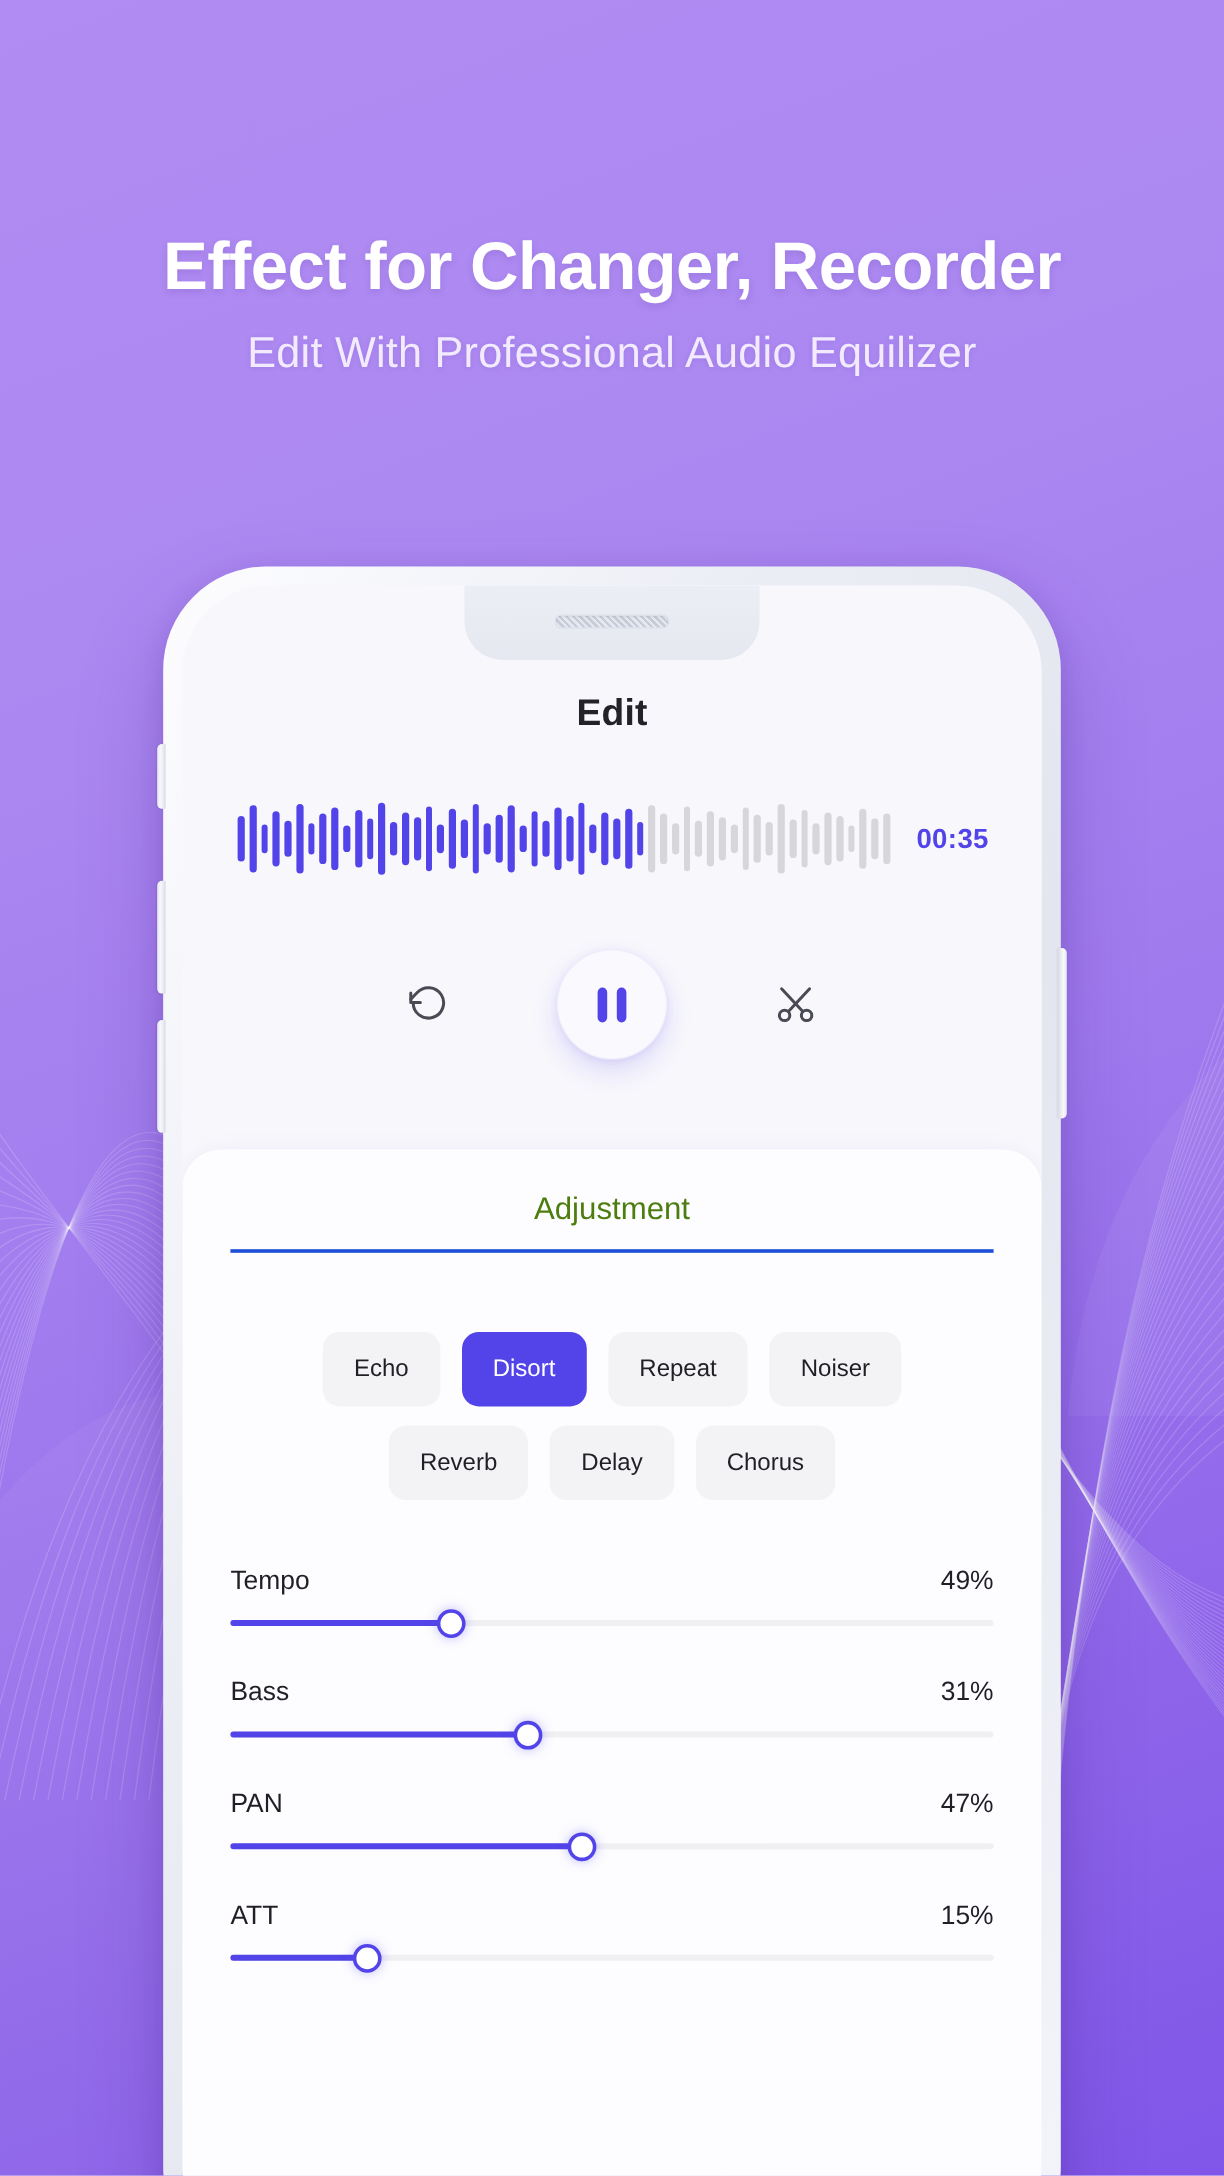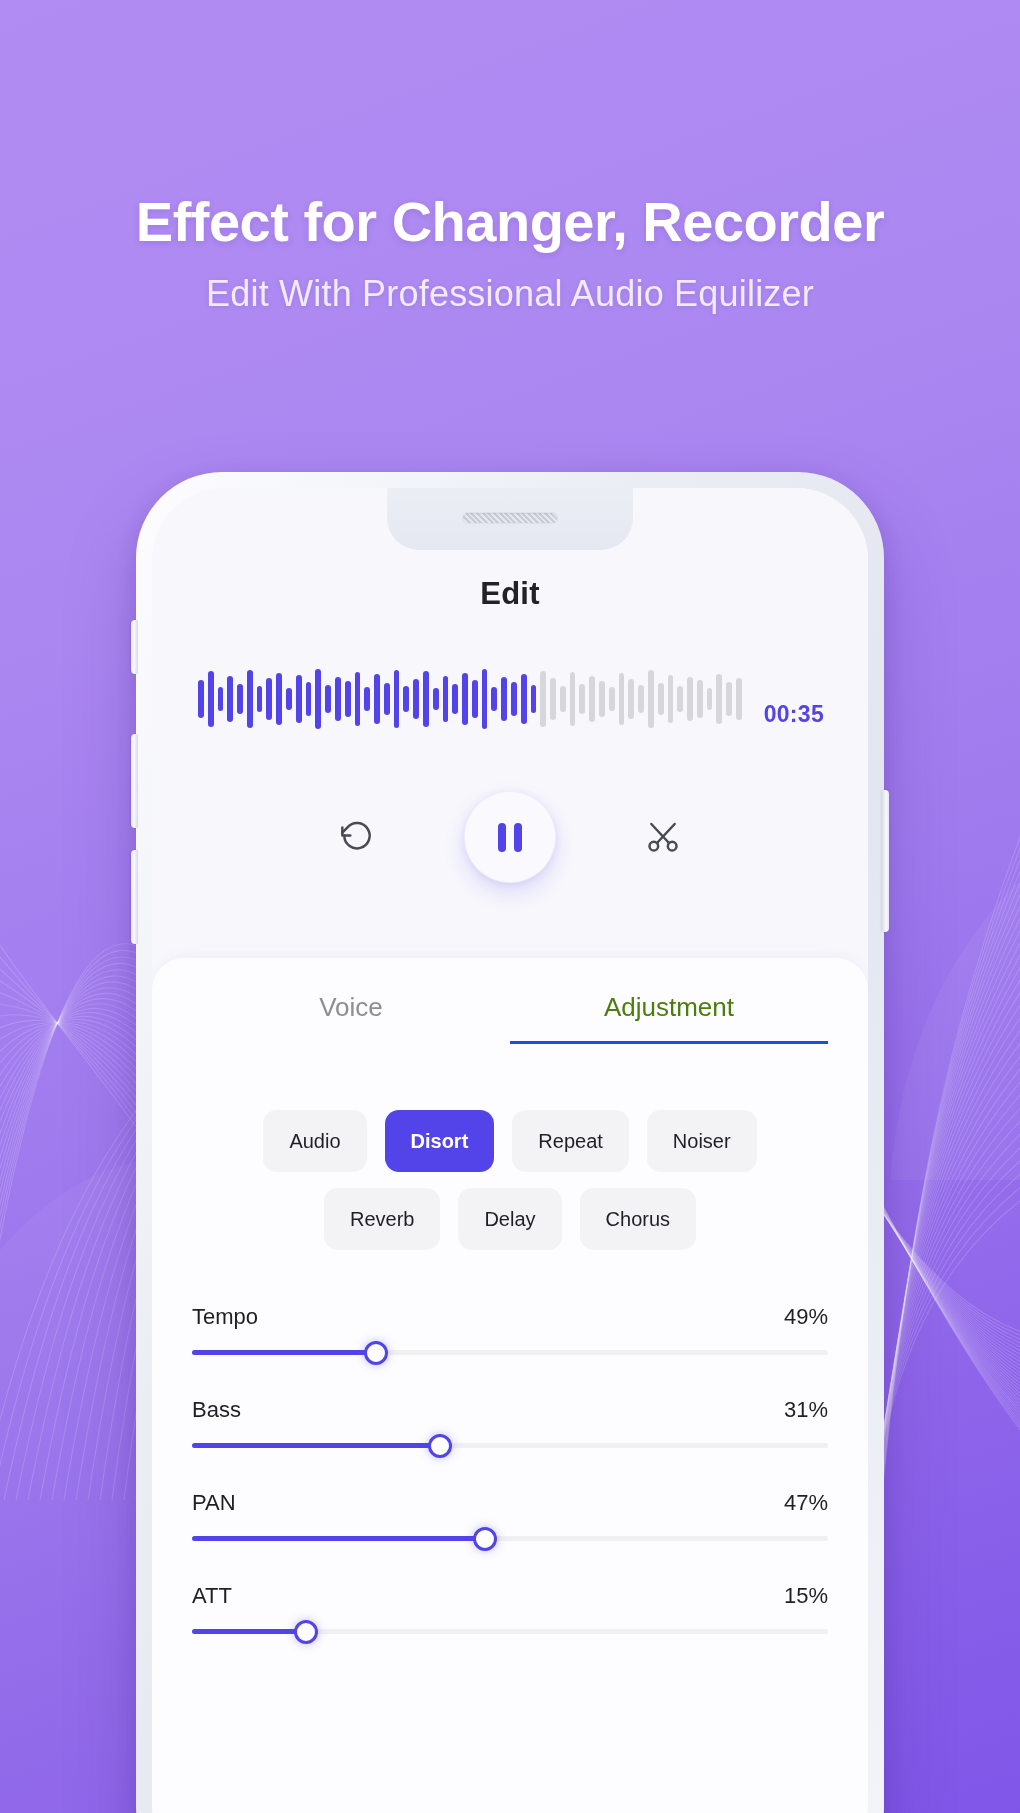"00:35" #wave-row { align-items: flex-end -> center }
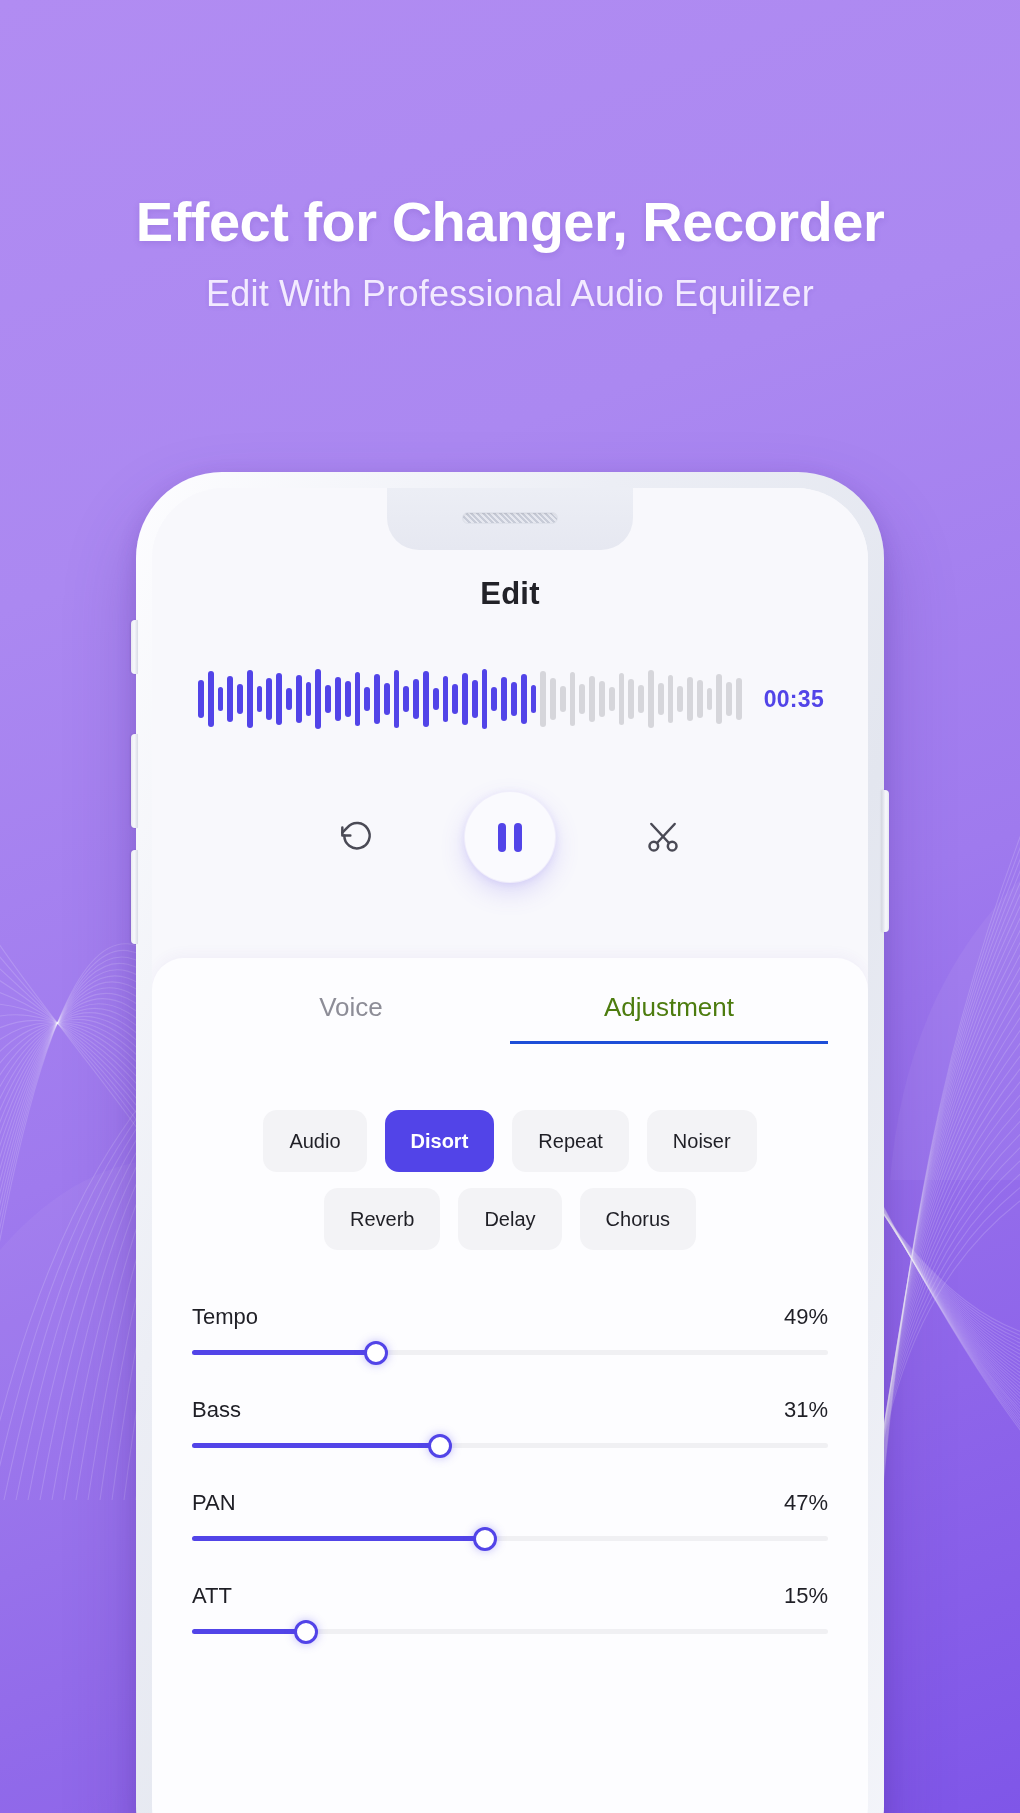"Voice" div.tab { html: <div>Voice</div> -> none }
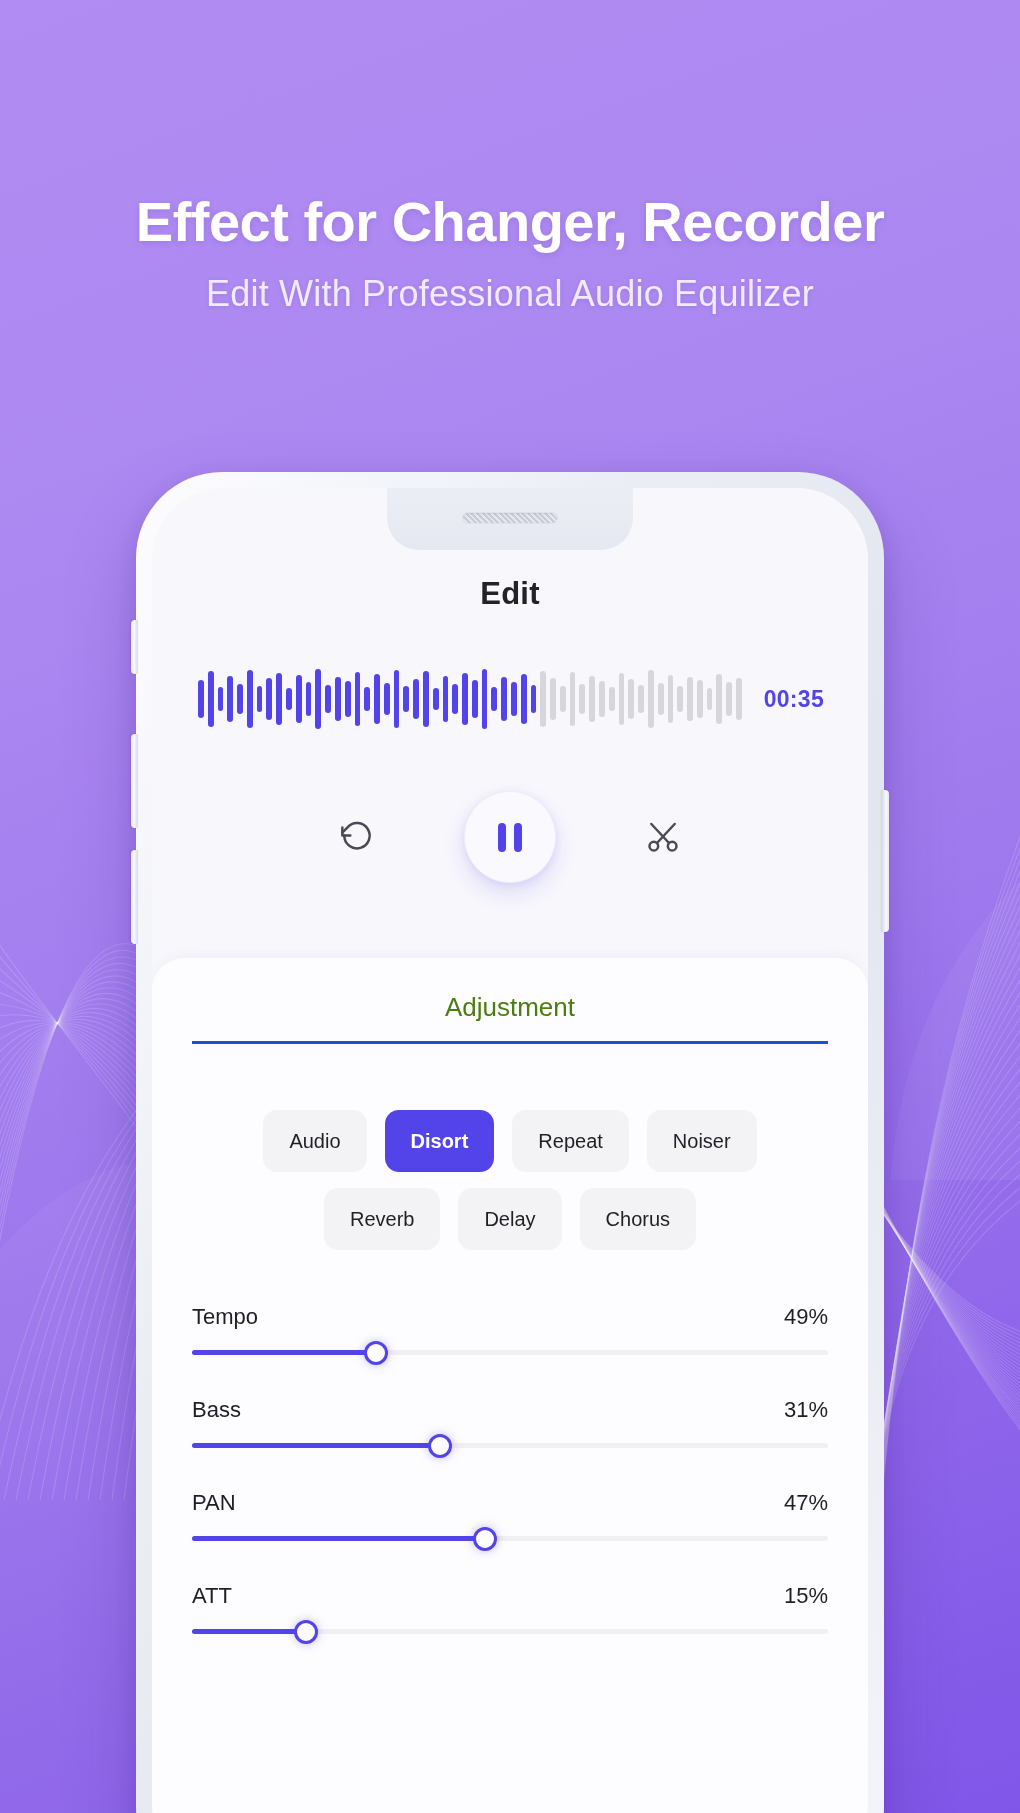"Audio" div.chip { text: Audio -> Echo }
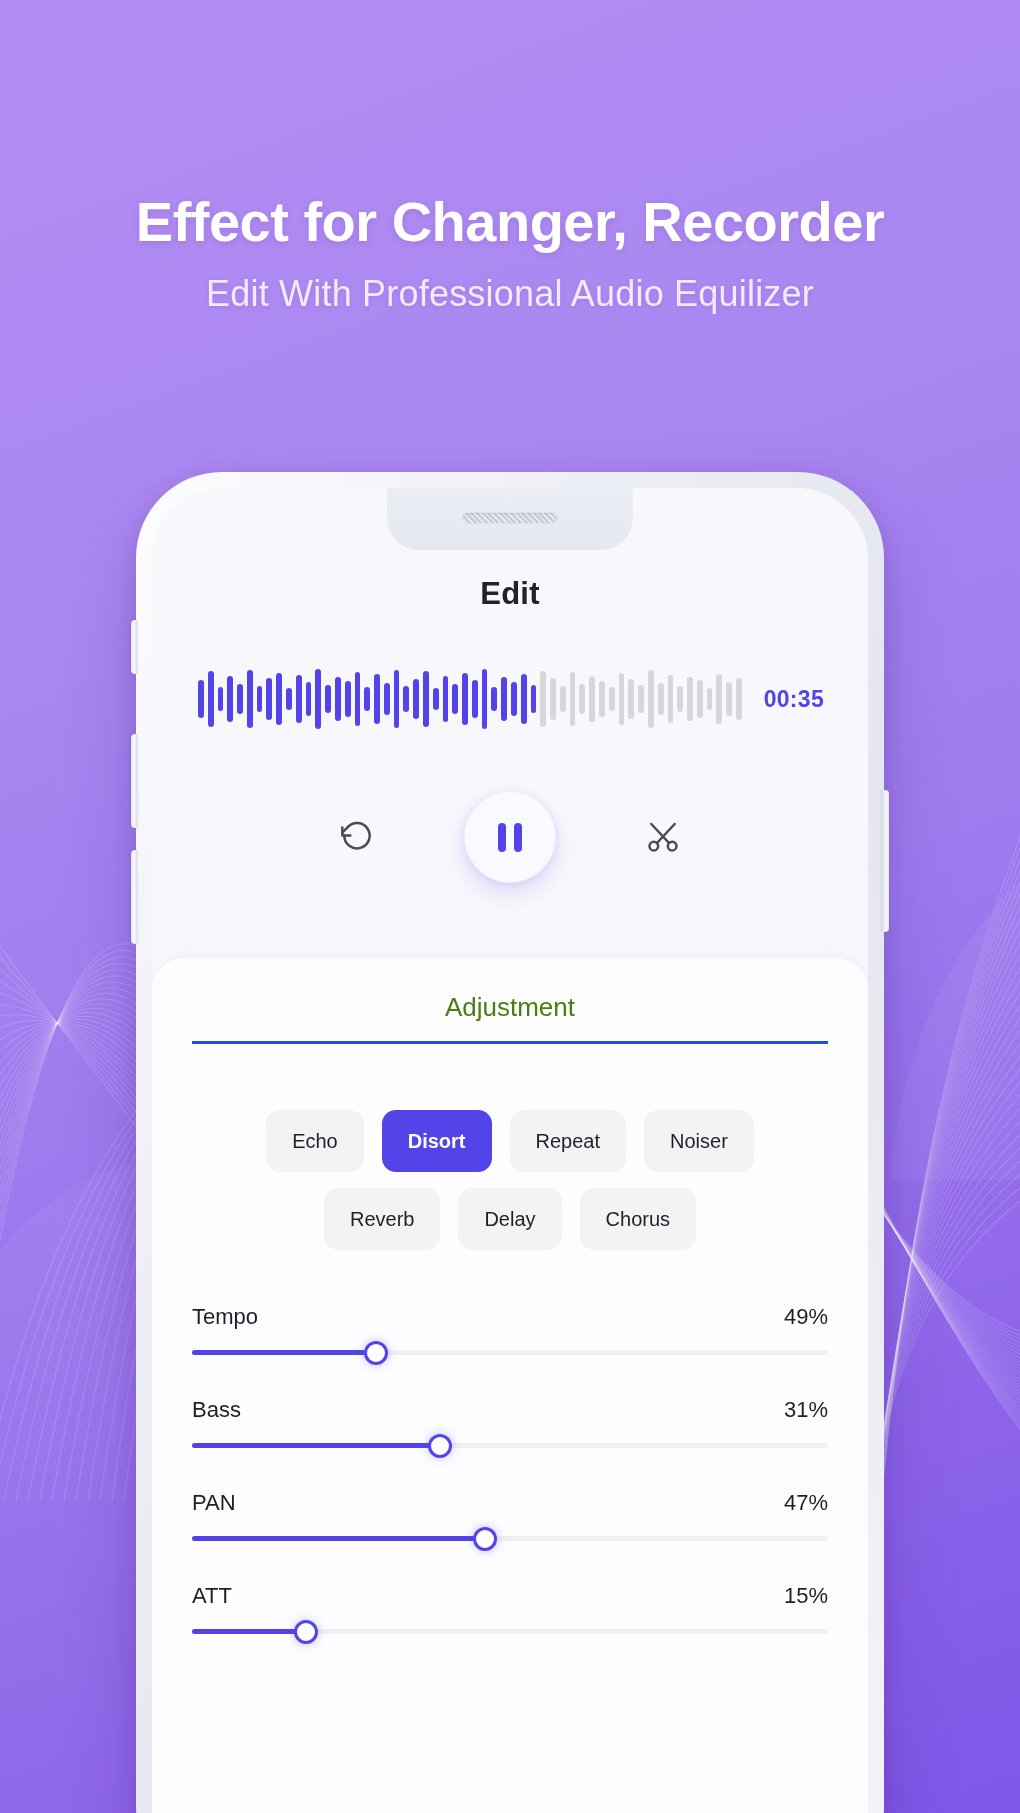"Disort" .chip.selected { font-weight: bold -> normal }
